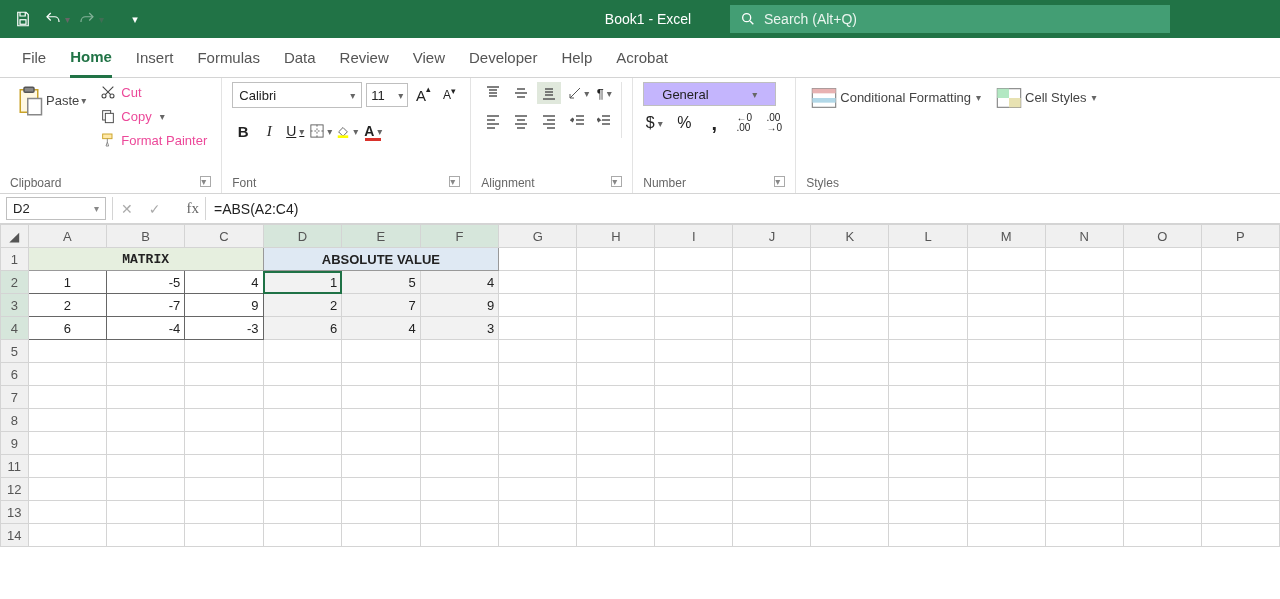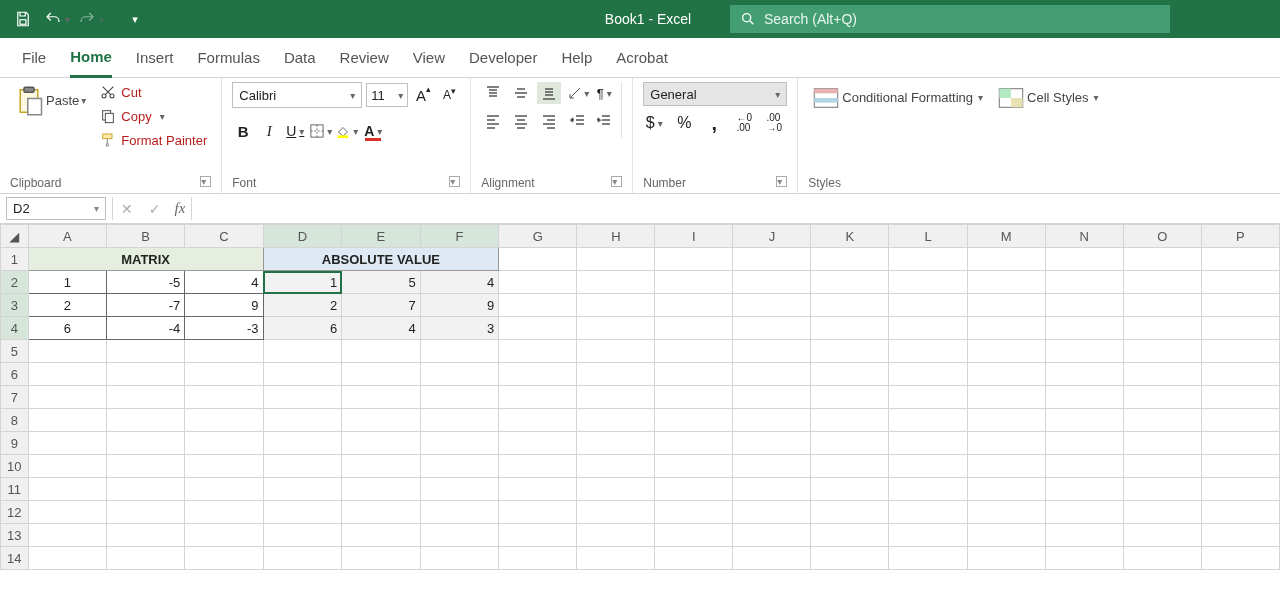"Cut" .rb-btn { color: #b91c1c -> #ec4899 }
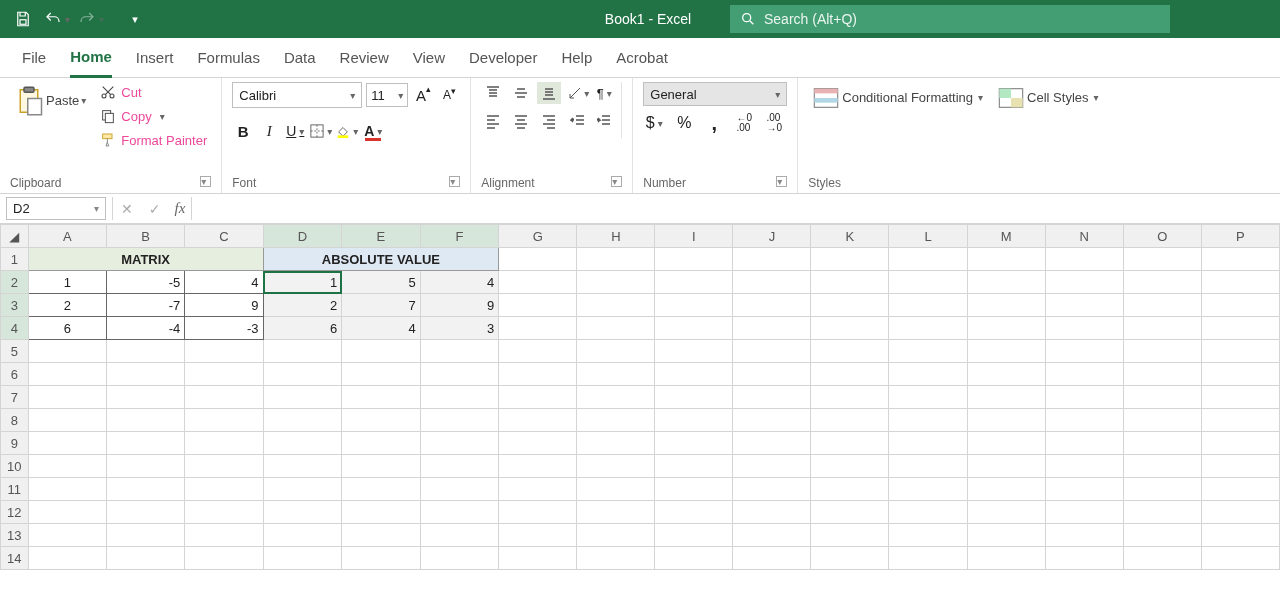"General" .num-fmt { background: #e5e5e5 -> #c4b5fd; padding: 0 6px -> 0 18px; width: 144px -> 133px }
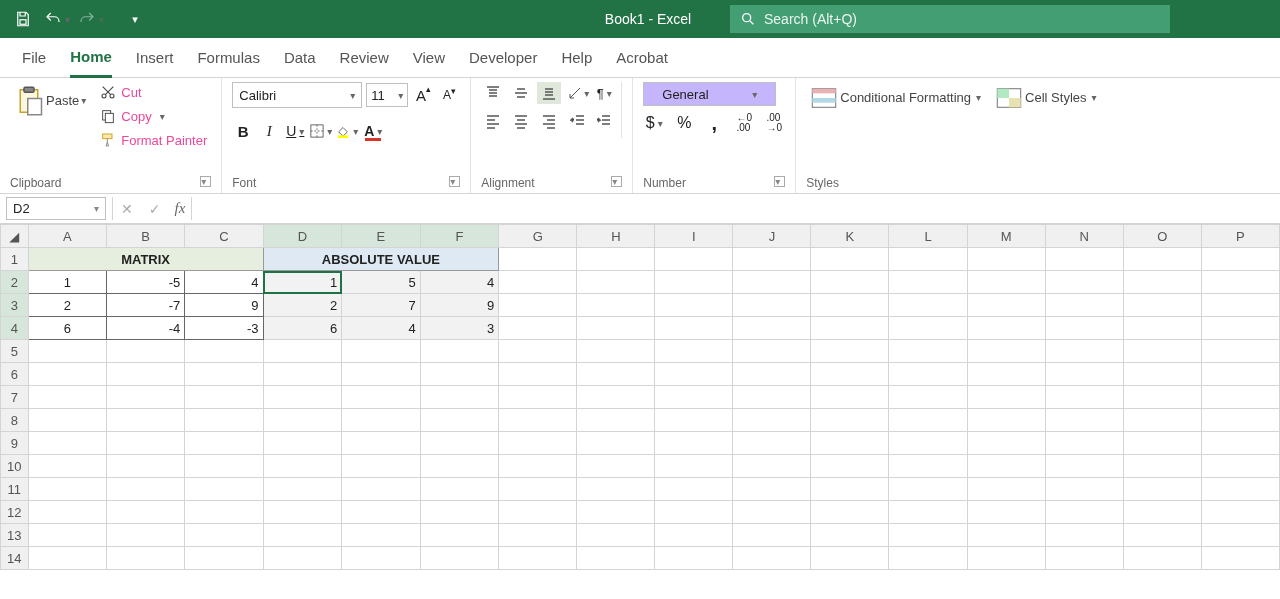"fx" .fx { font-style: italic -> none; margin-left: none -> 12px }
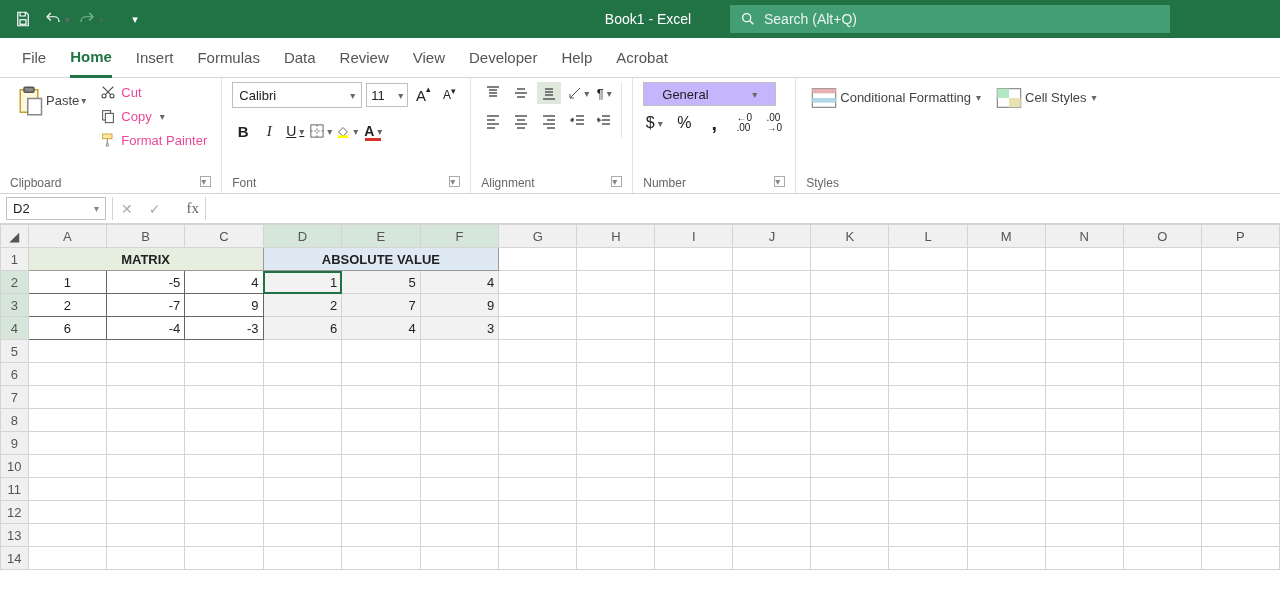"=ABS(A2:C4)" div.formula-input { html: none -> <div>=ABS(A2:C4)</div> }
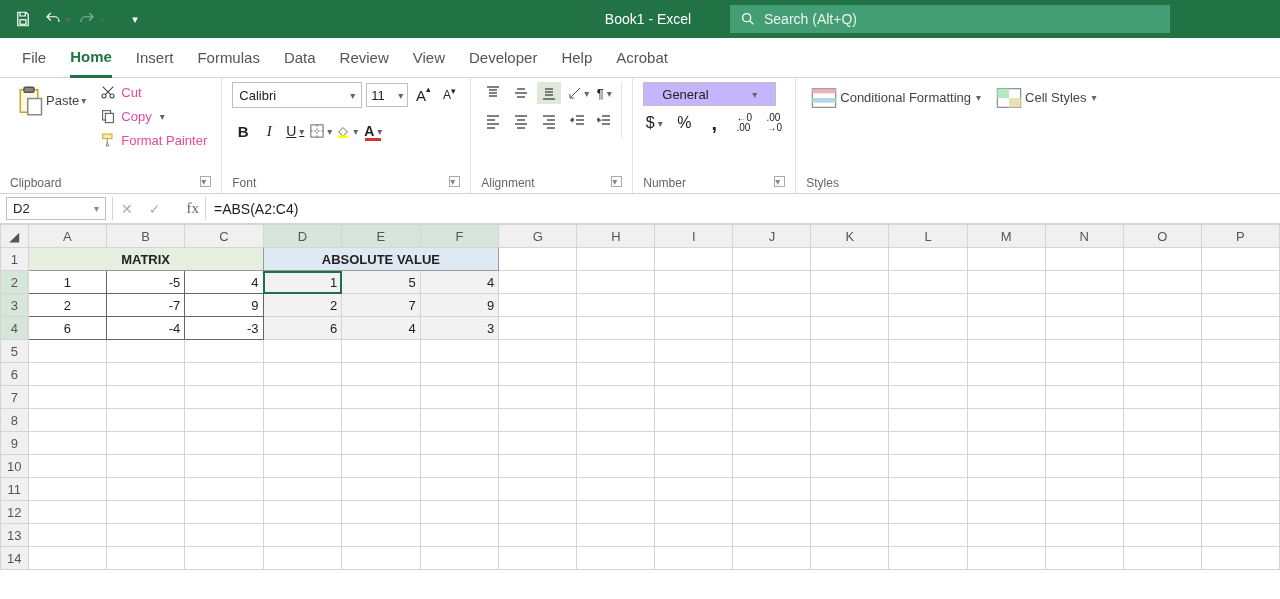"MATRIX" .hdr-merge { font-family: none -> Liberation Mono, monospace }
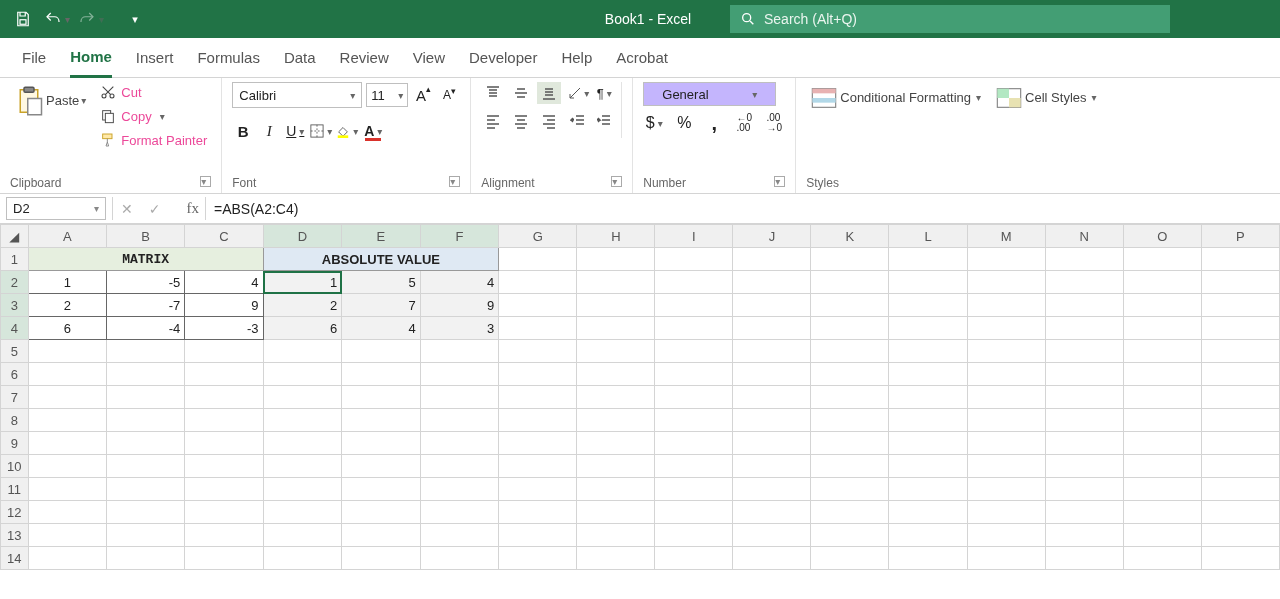"10" tr { html: <tr> <td>10</td> <td></td> <td></td> <td></td> <td></td> <td></td> <td></td> <td></td> <td></td> <td></td> <td></td> <td></td> <td></td> <td></td> <td></td> <td></td> <td></td> </tr> -> none }
